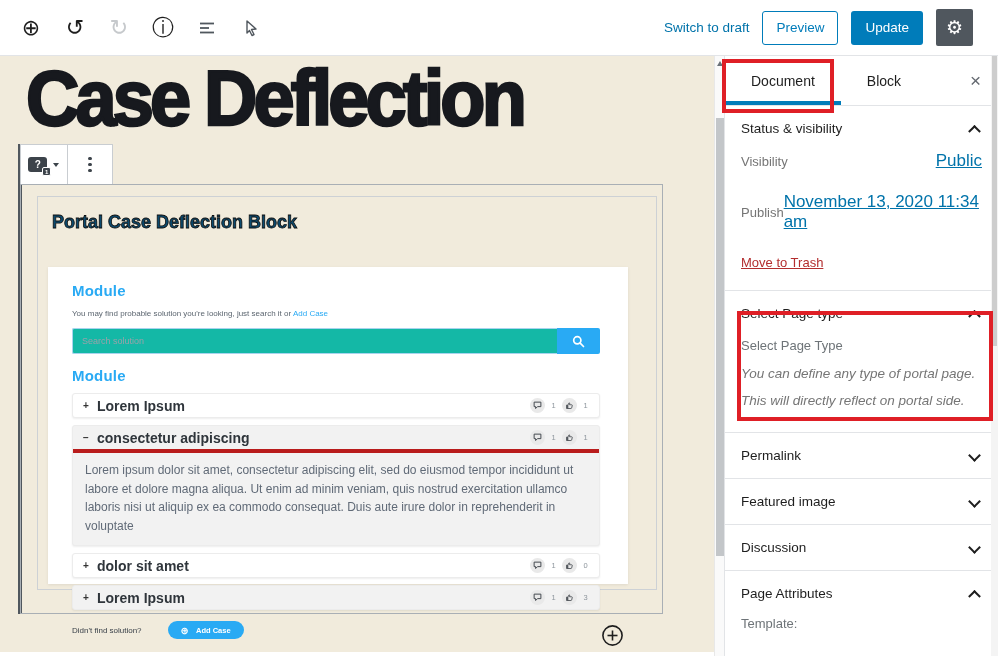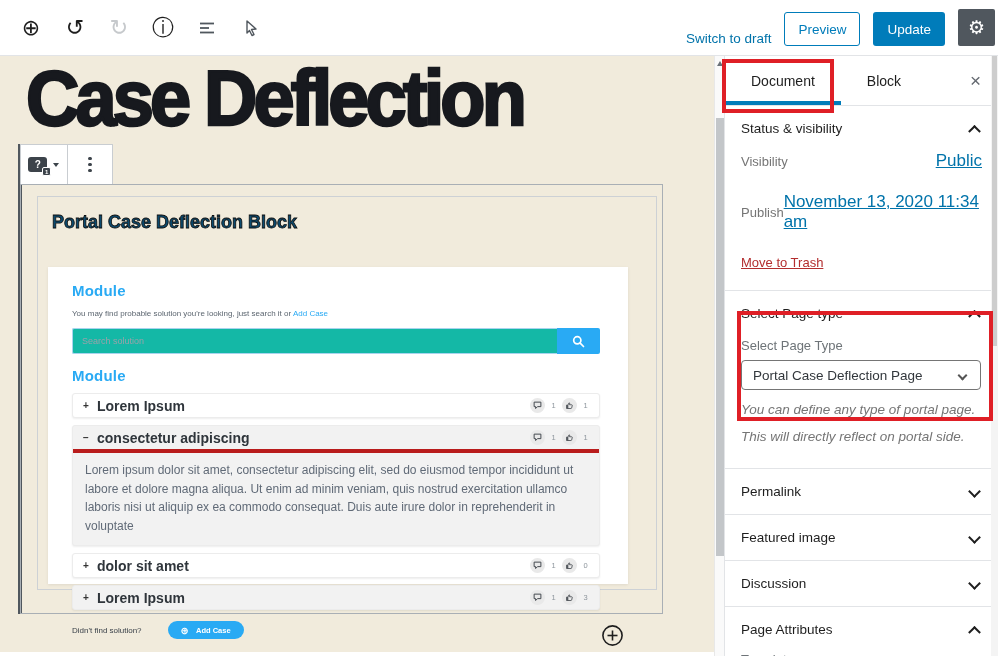"Switch to draft" .tb-right { align-items: flex-end -> center; padding-right: 3px -> 25px }
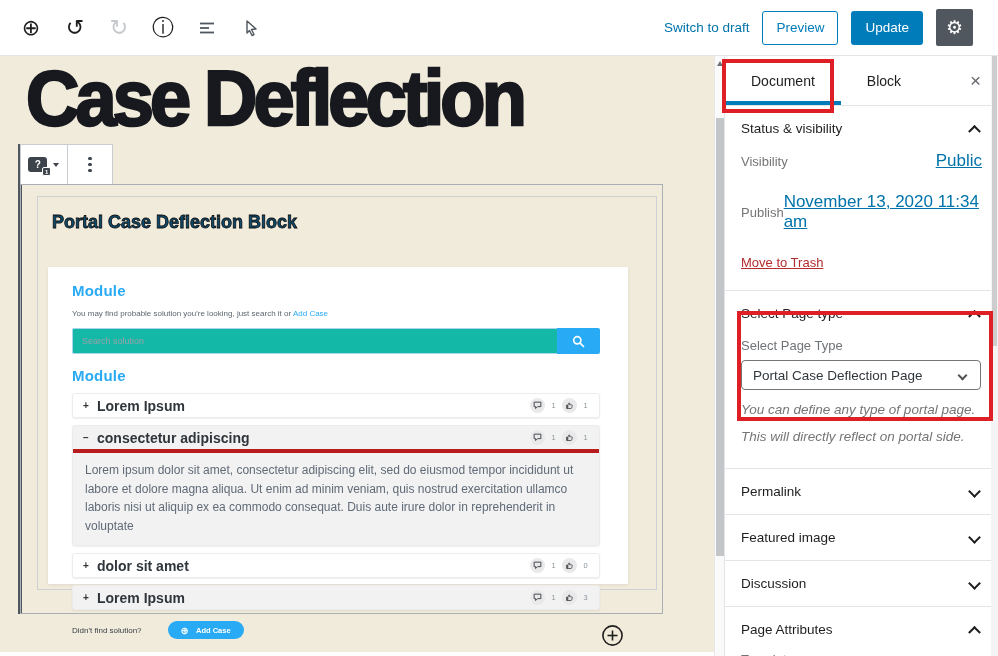"Portal Case Deflection Page" div { html: <div> <span>Portal Case Deflection Page</span> <span></span> </div> -> none }
